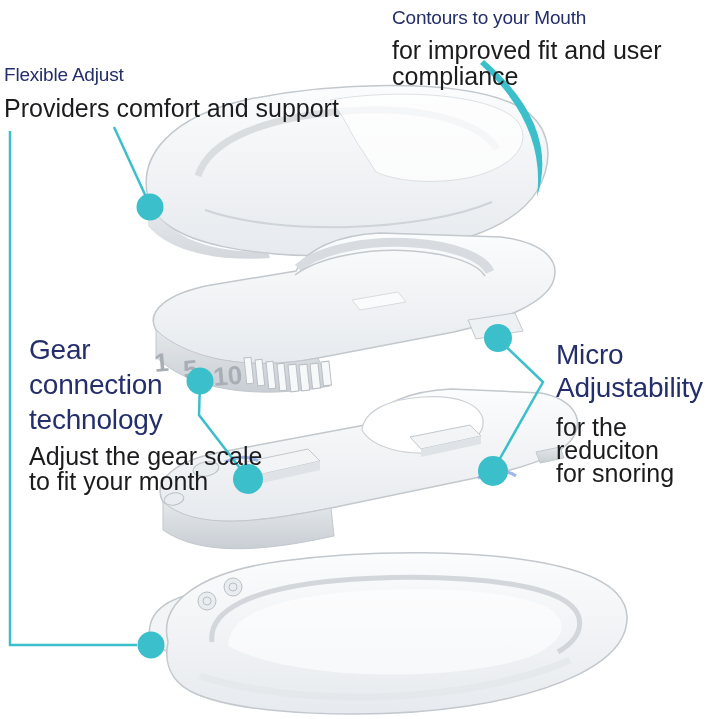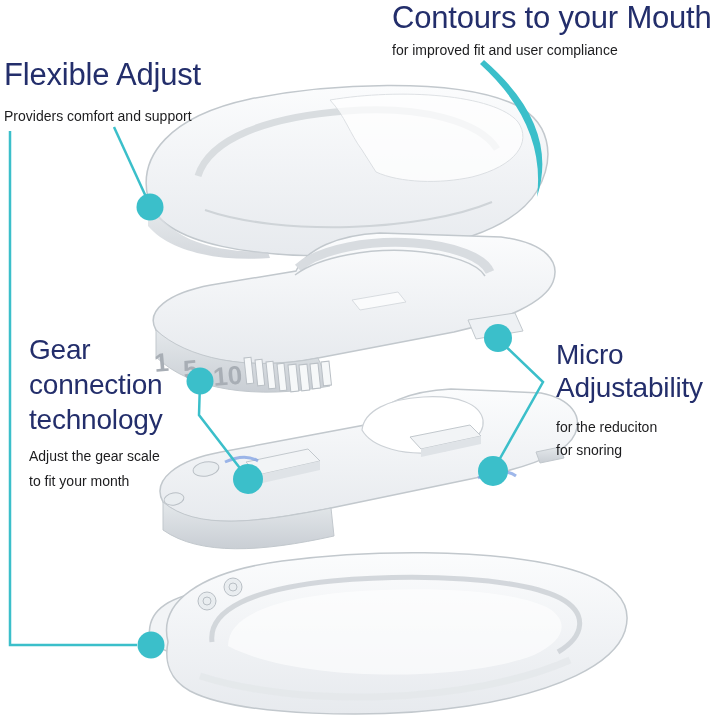"Contours to your Mouth" .callout-title.big { font-size: 31px -> 19px }
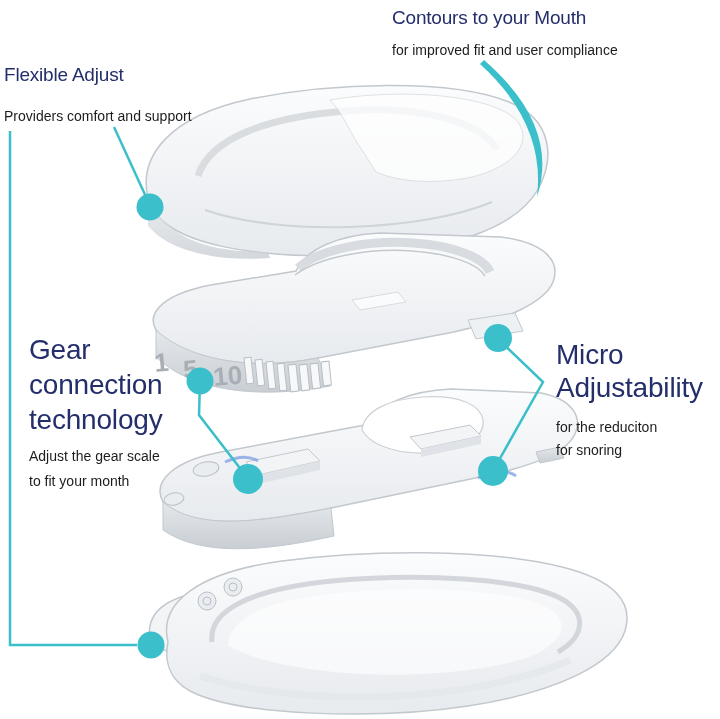"for improved fit and user" .callout-sub { font-size: 14px -> 25px }
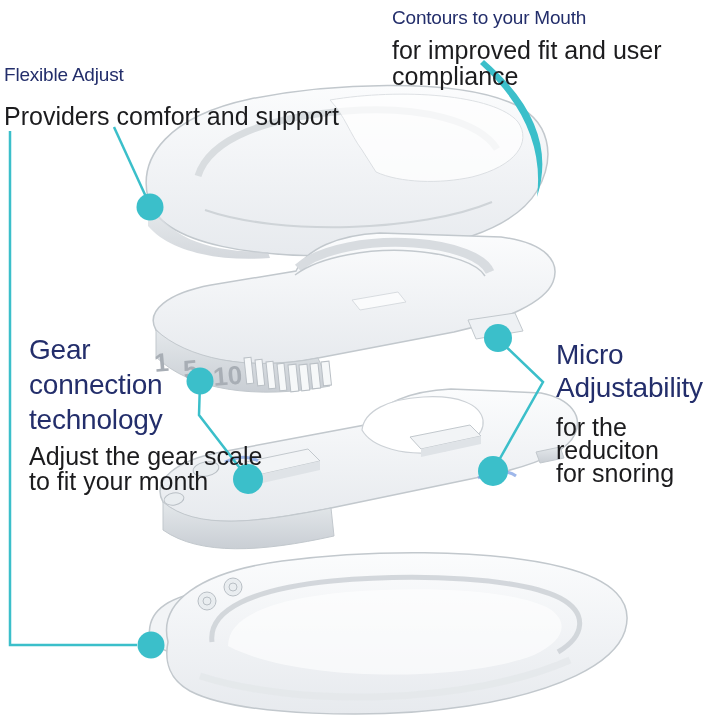"Providers comfort and support" div.callout-sub { margin-top: 10px -> 2px }
